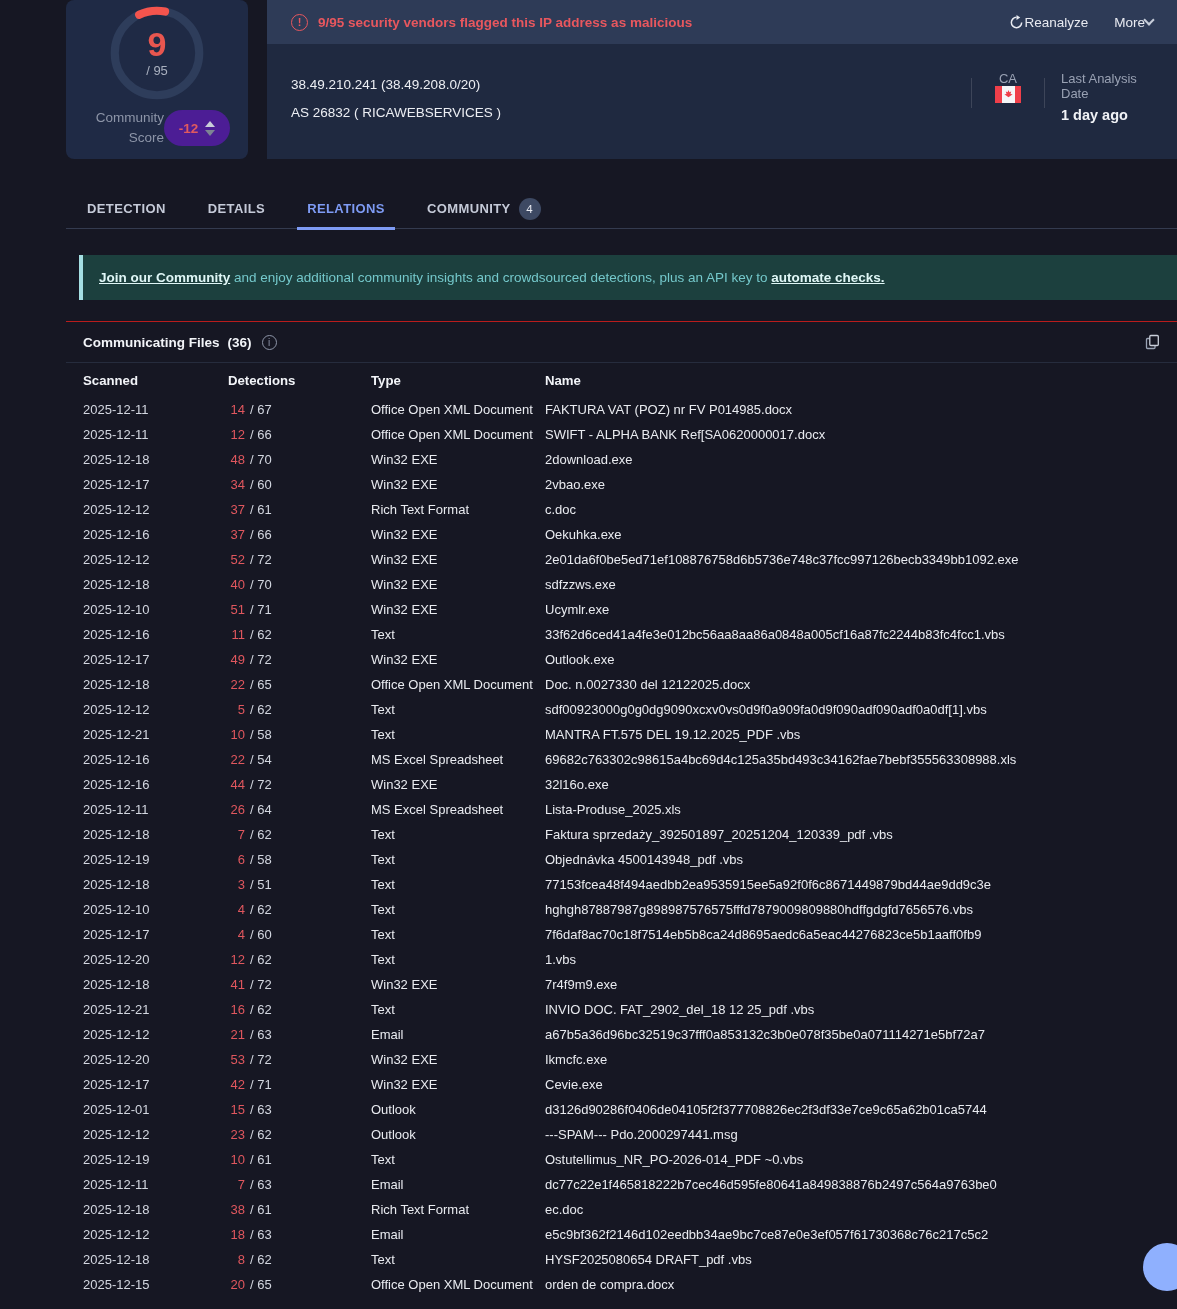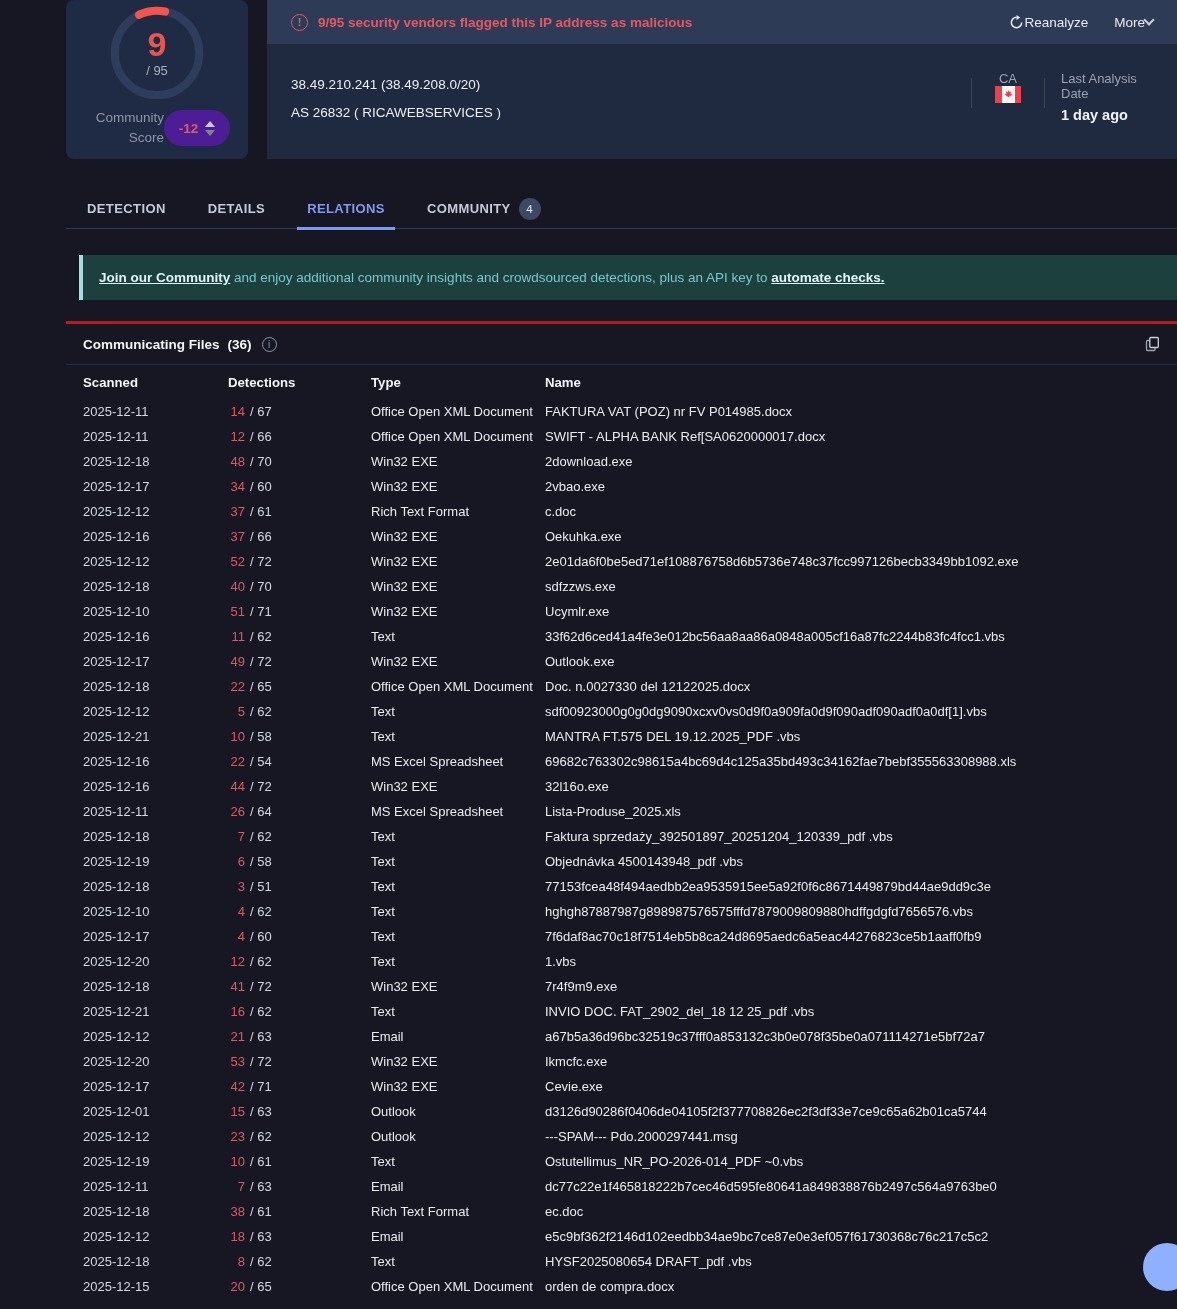"Communicating Files" .files-widget { border-top: 3px solid #b91c1c -> 1px solid #b91c1c }
